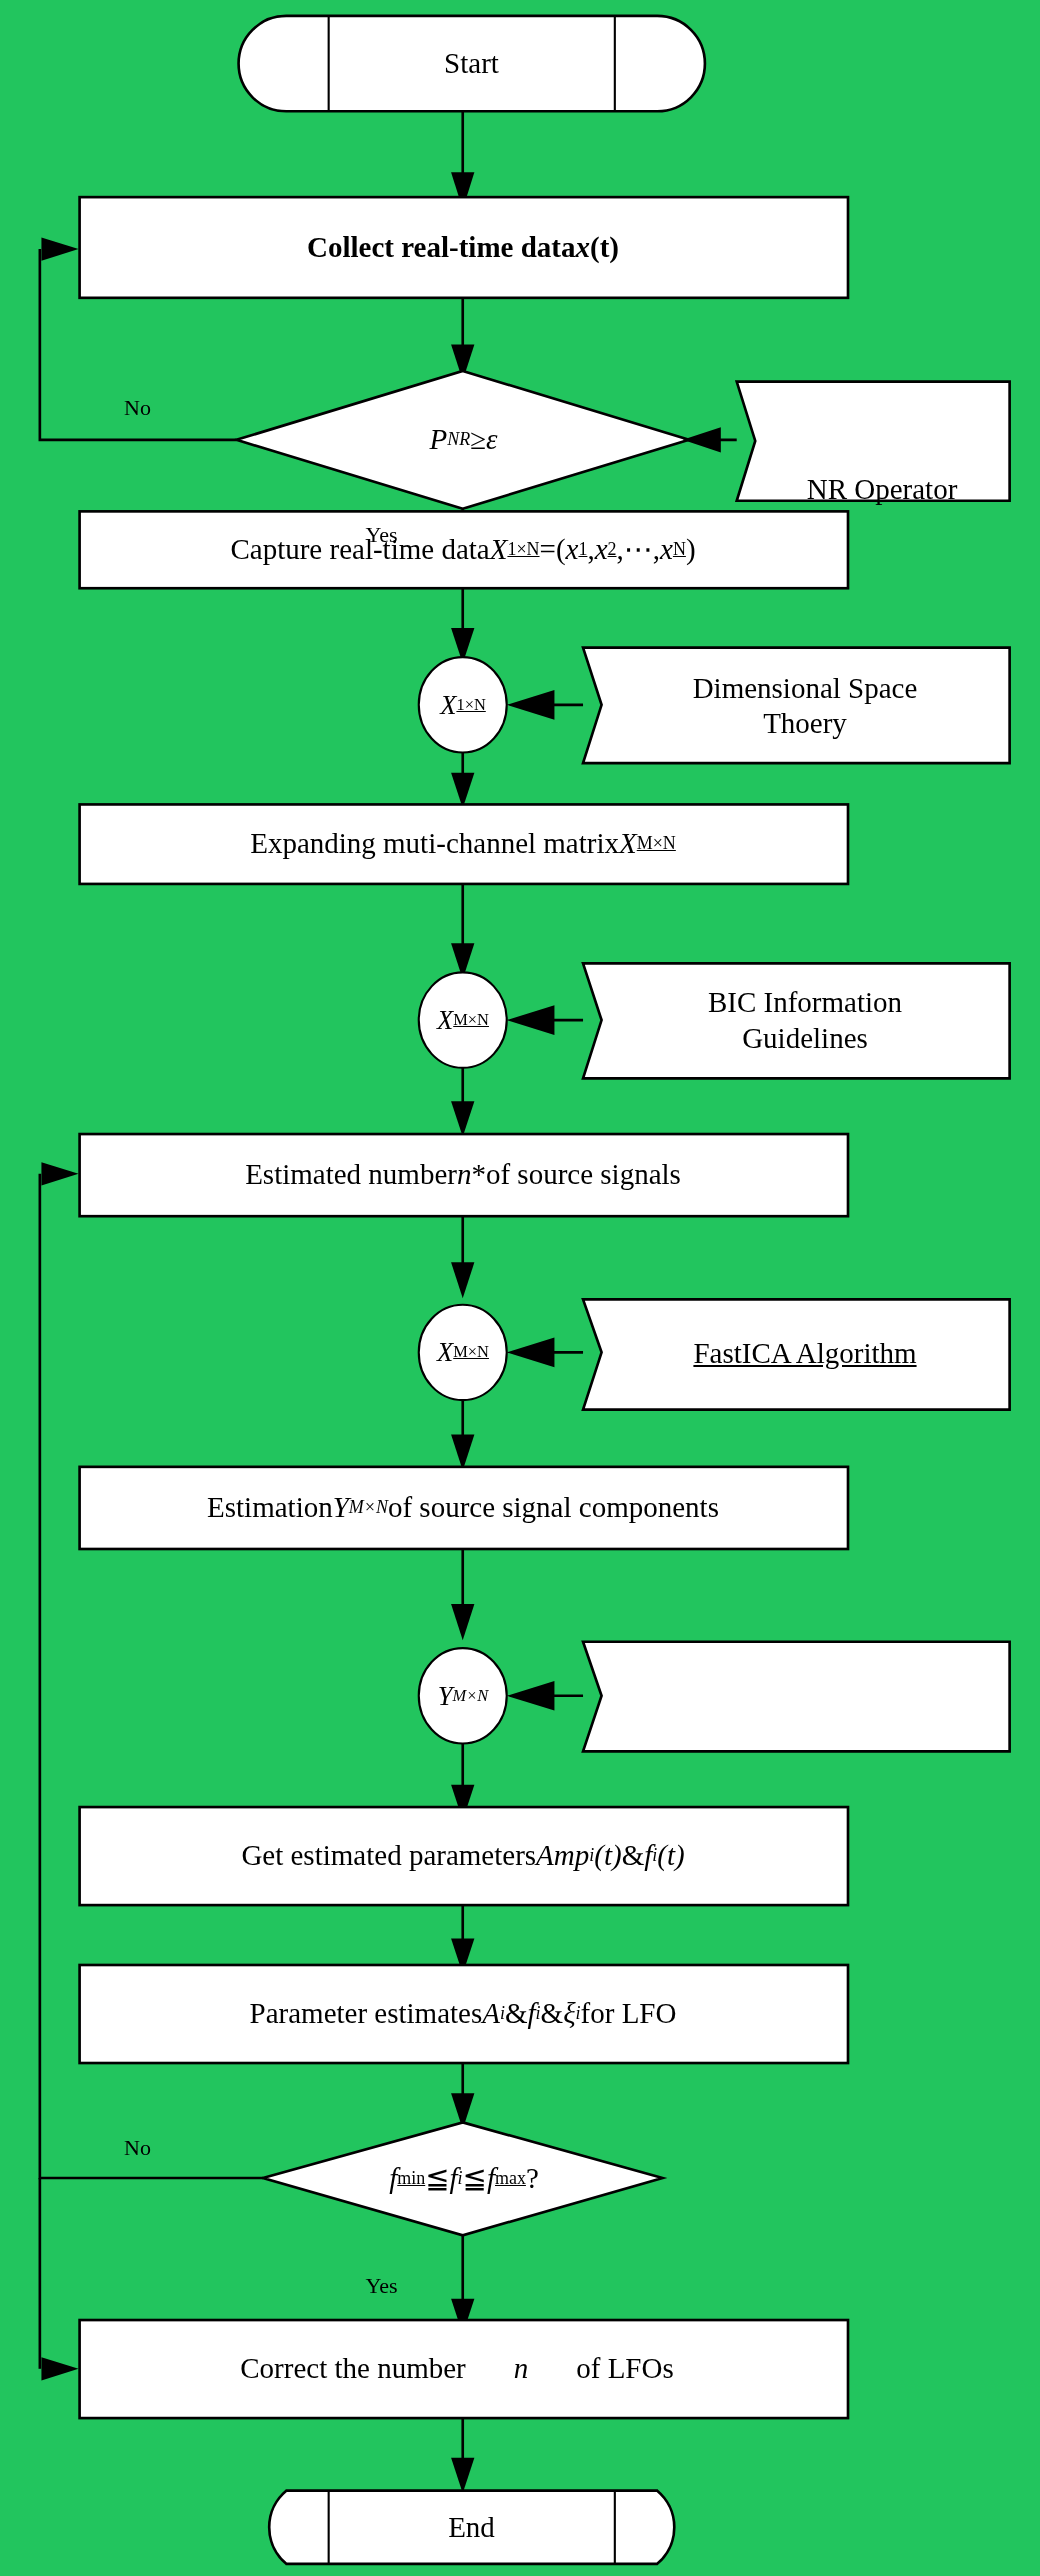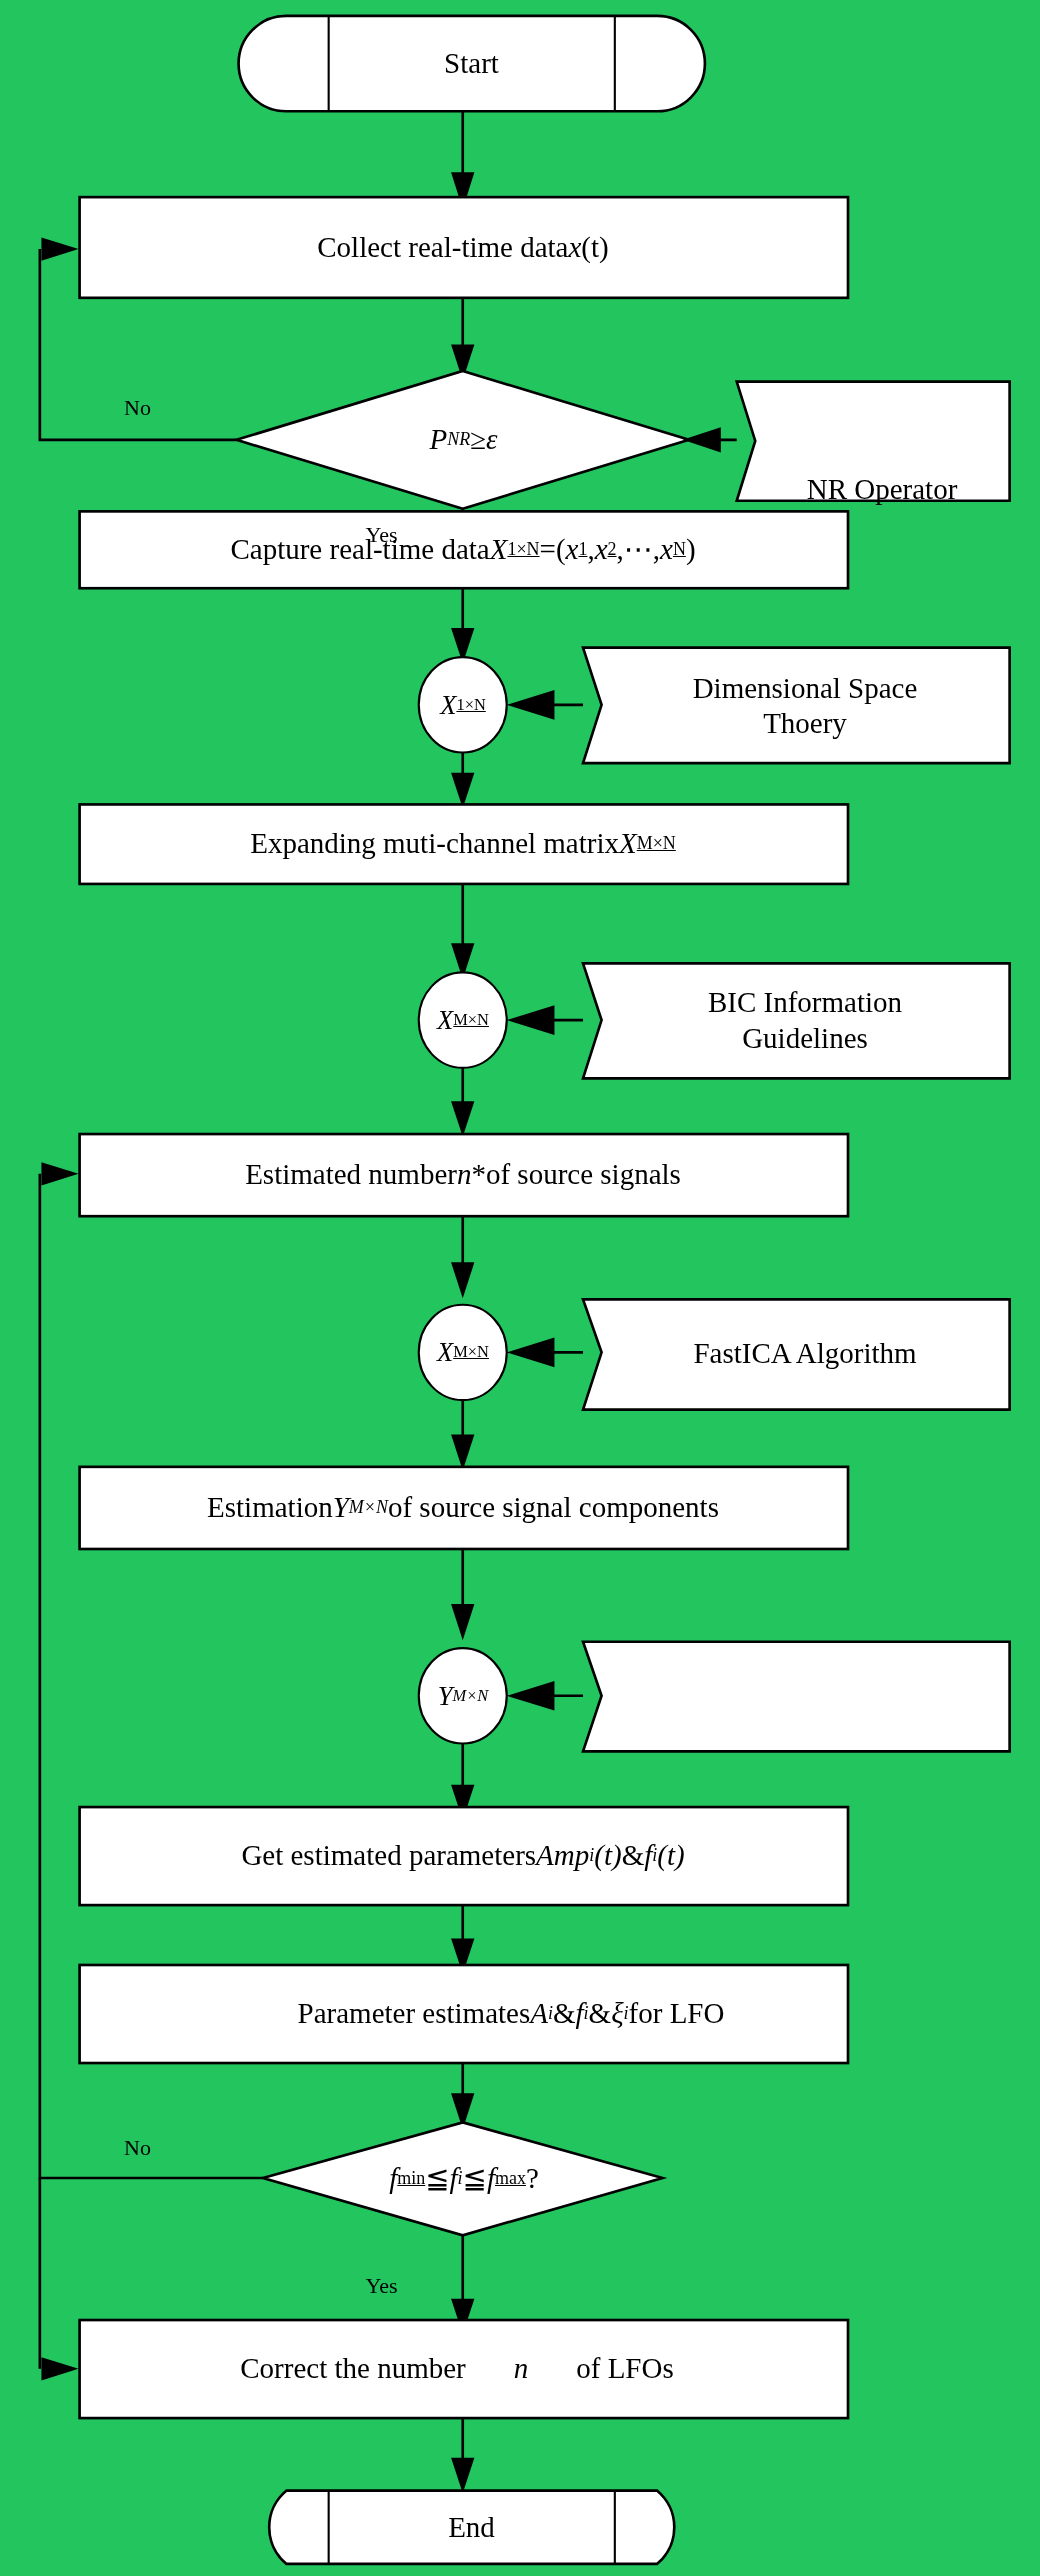"Collect real-time data" div.node-label { font-weight: none -> bold }
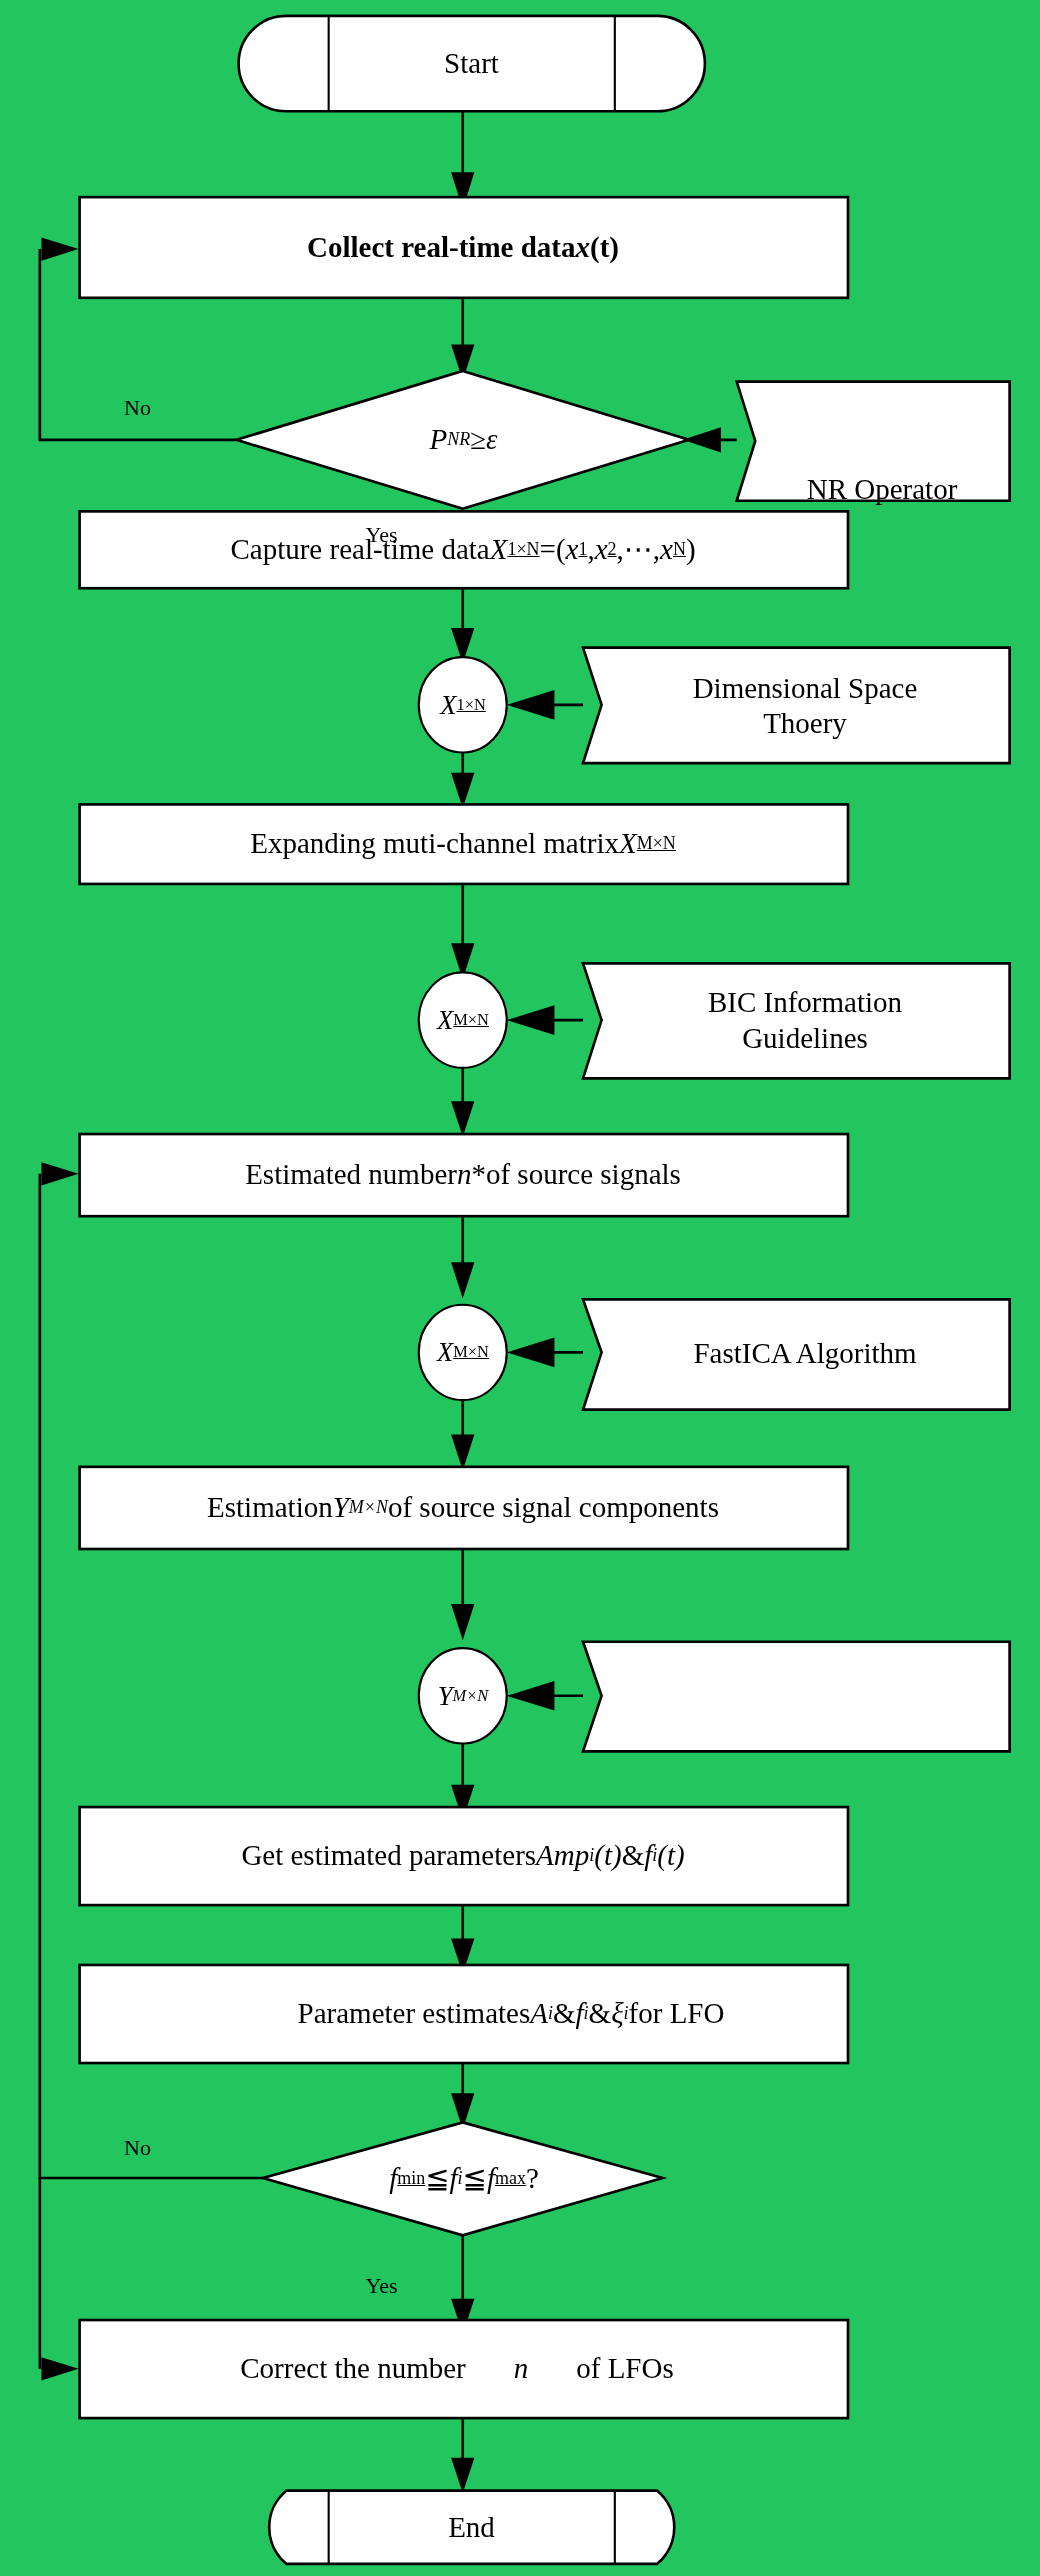"FastICA Algorithm" div.node-label { text-decoration: none -> underline }
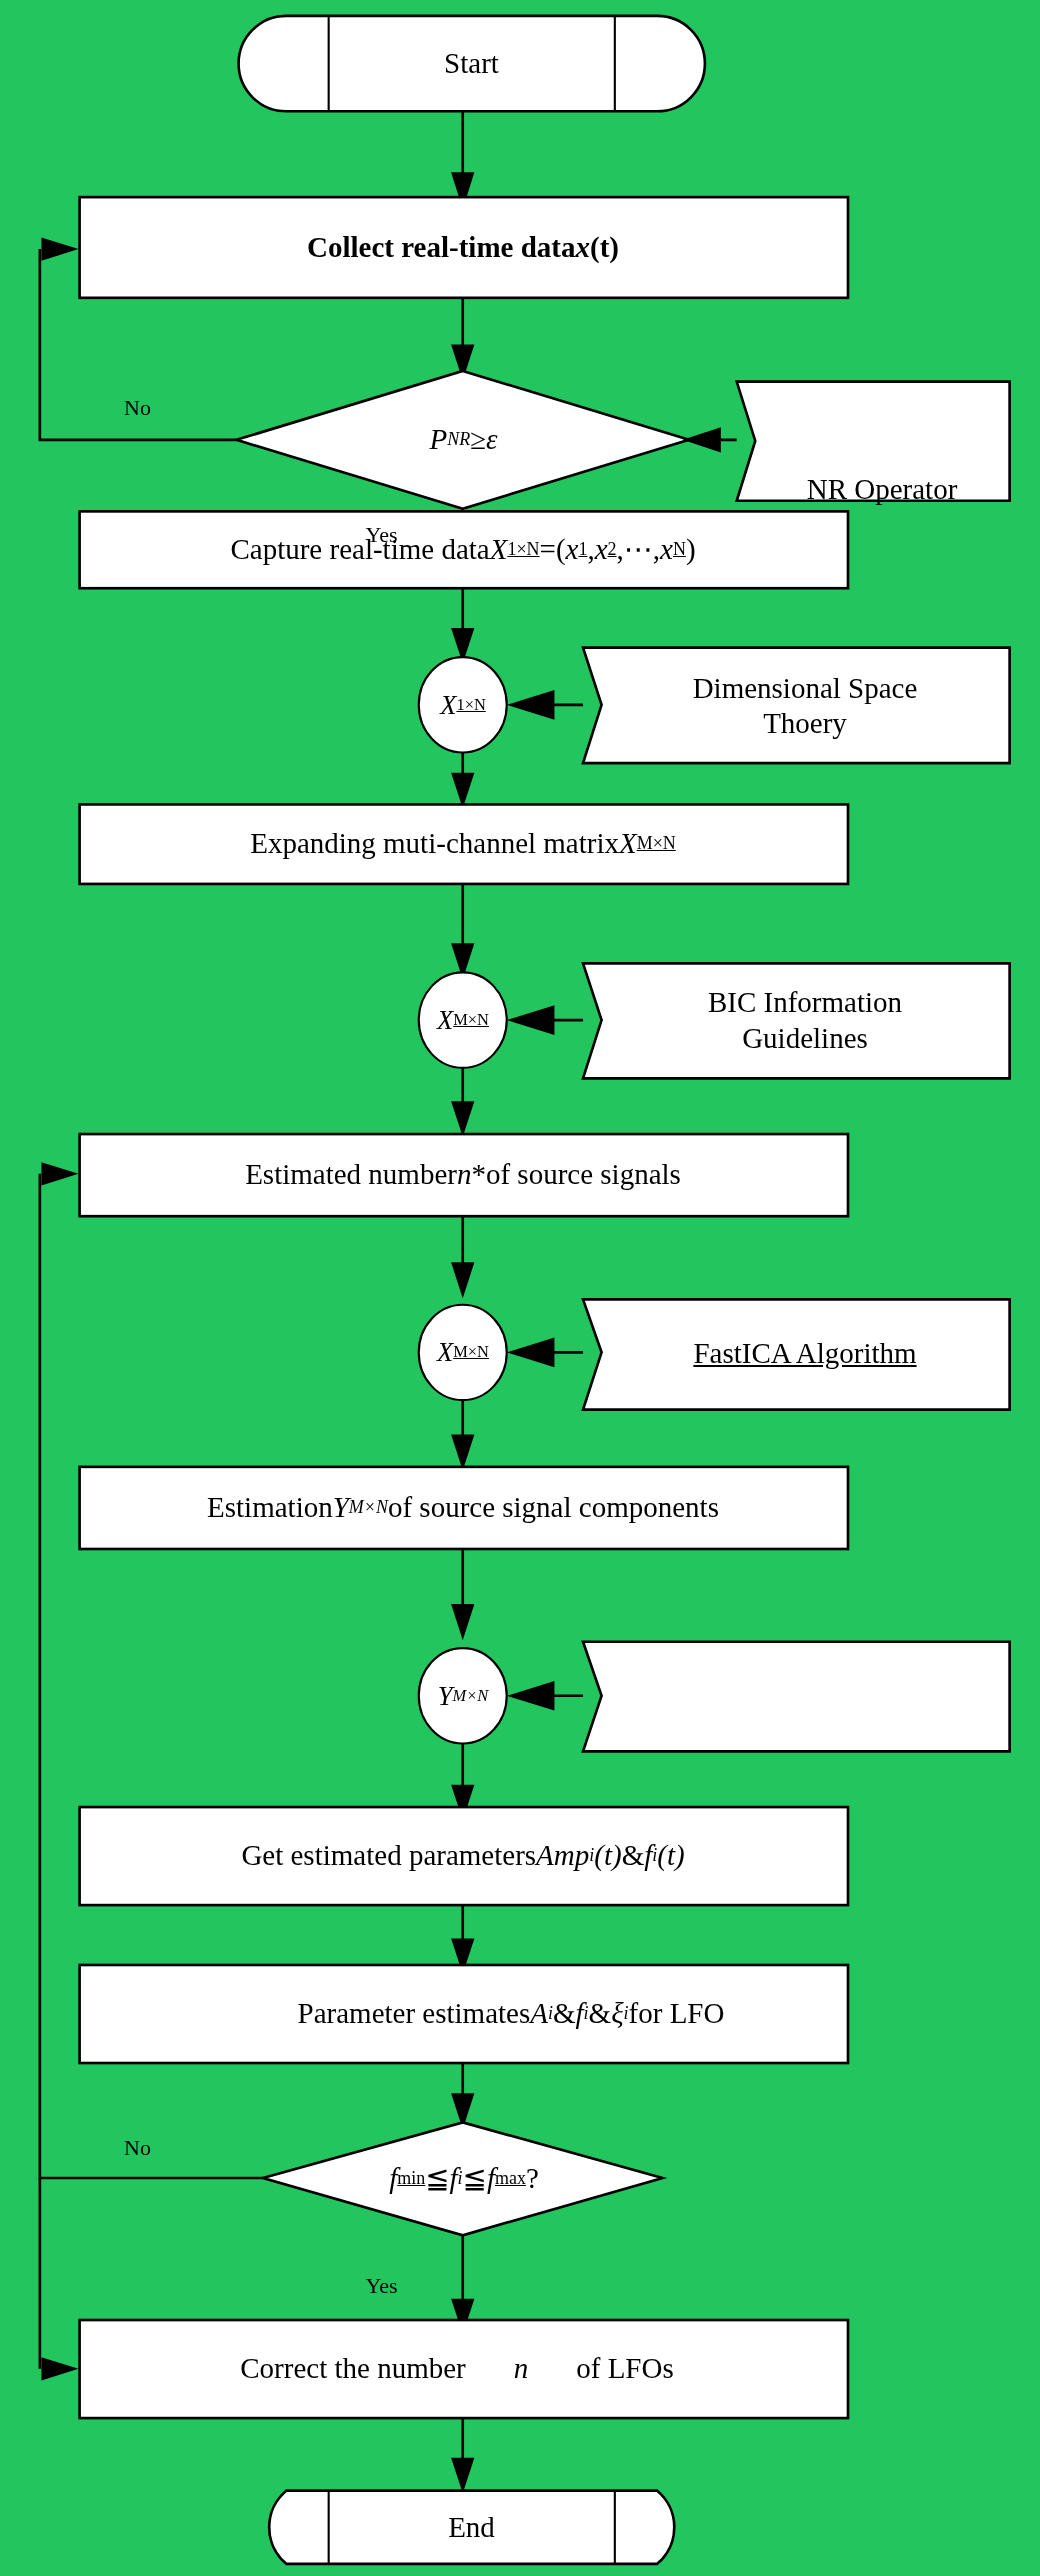"Parameter estimates" div.node-label { padding-left: 48px -> none }
